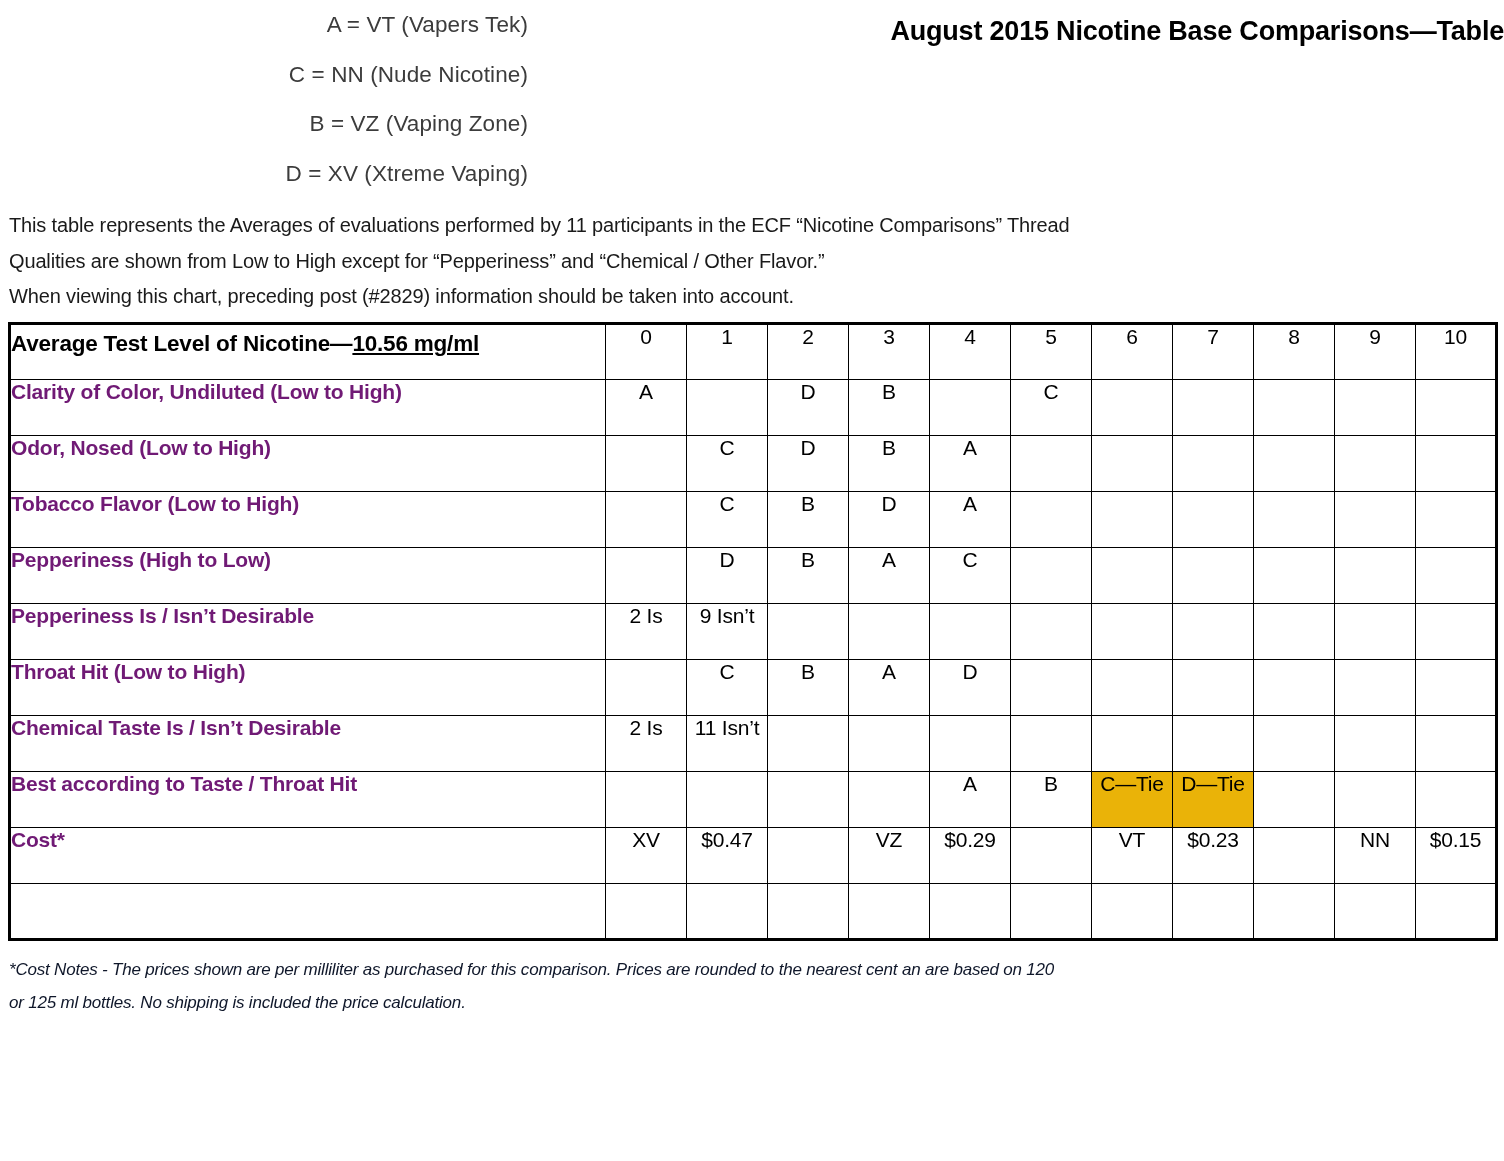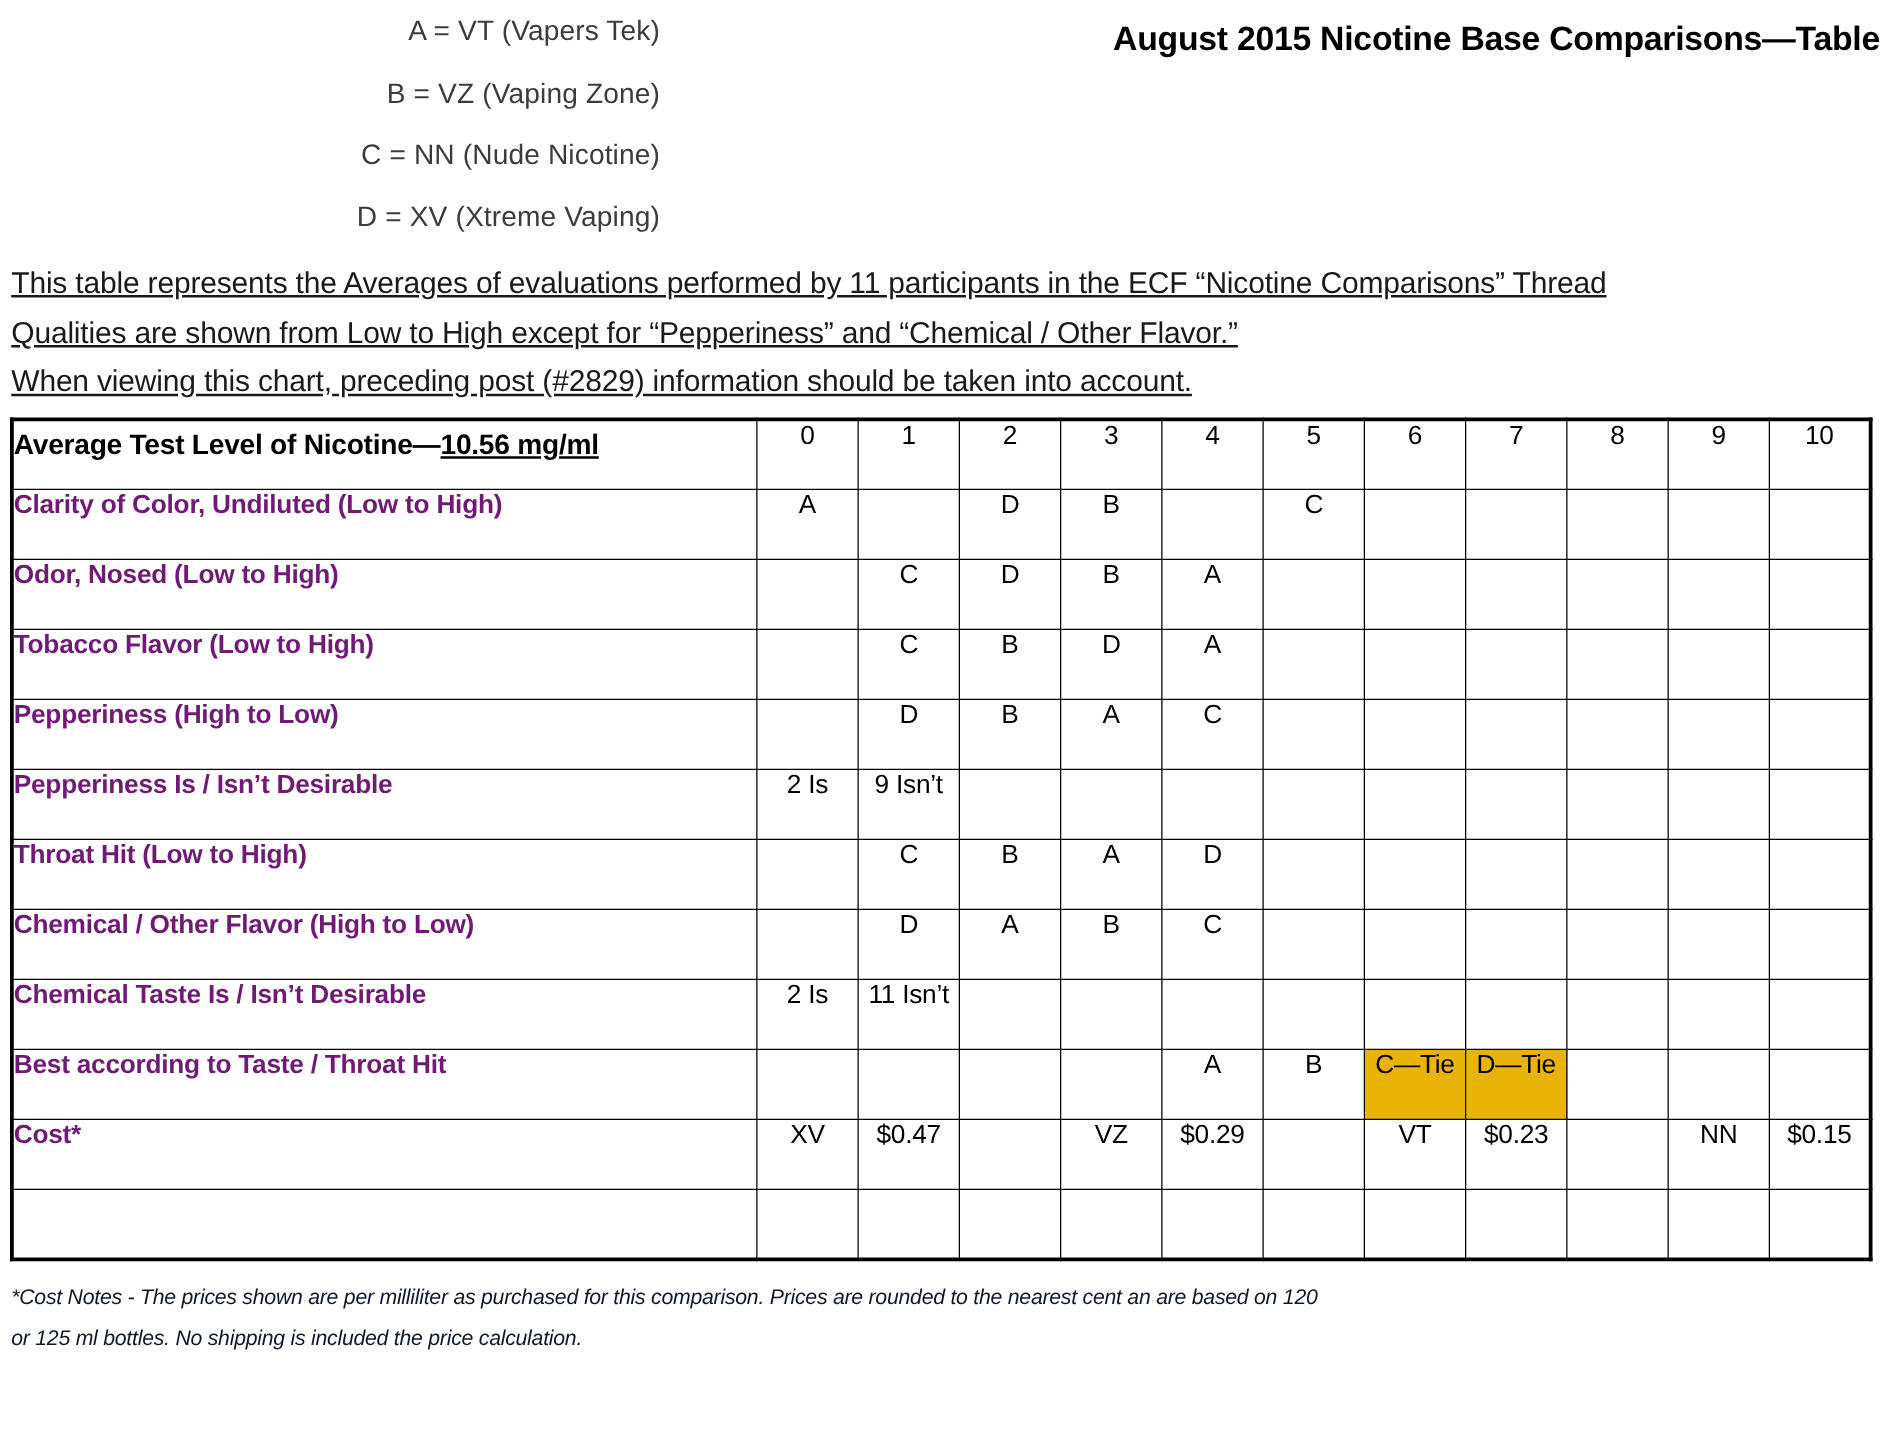"B = VZ (Vaping Zone)" div.legend-item { order: before "C = NN (Nude Nicotine)" -> after "C = NN (Nude Nicotine)" }
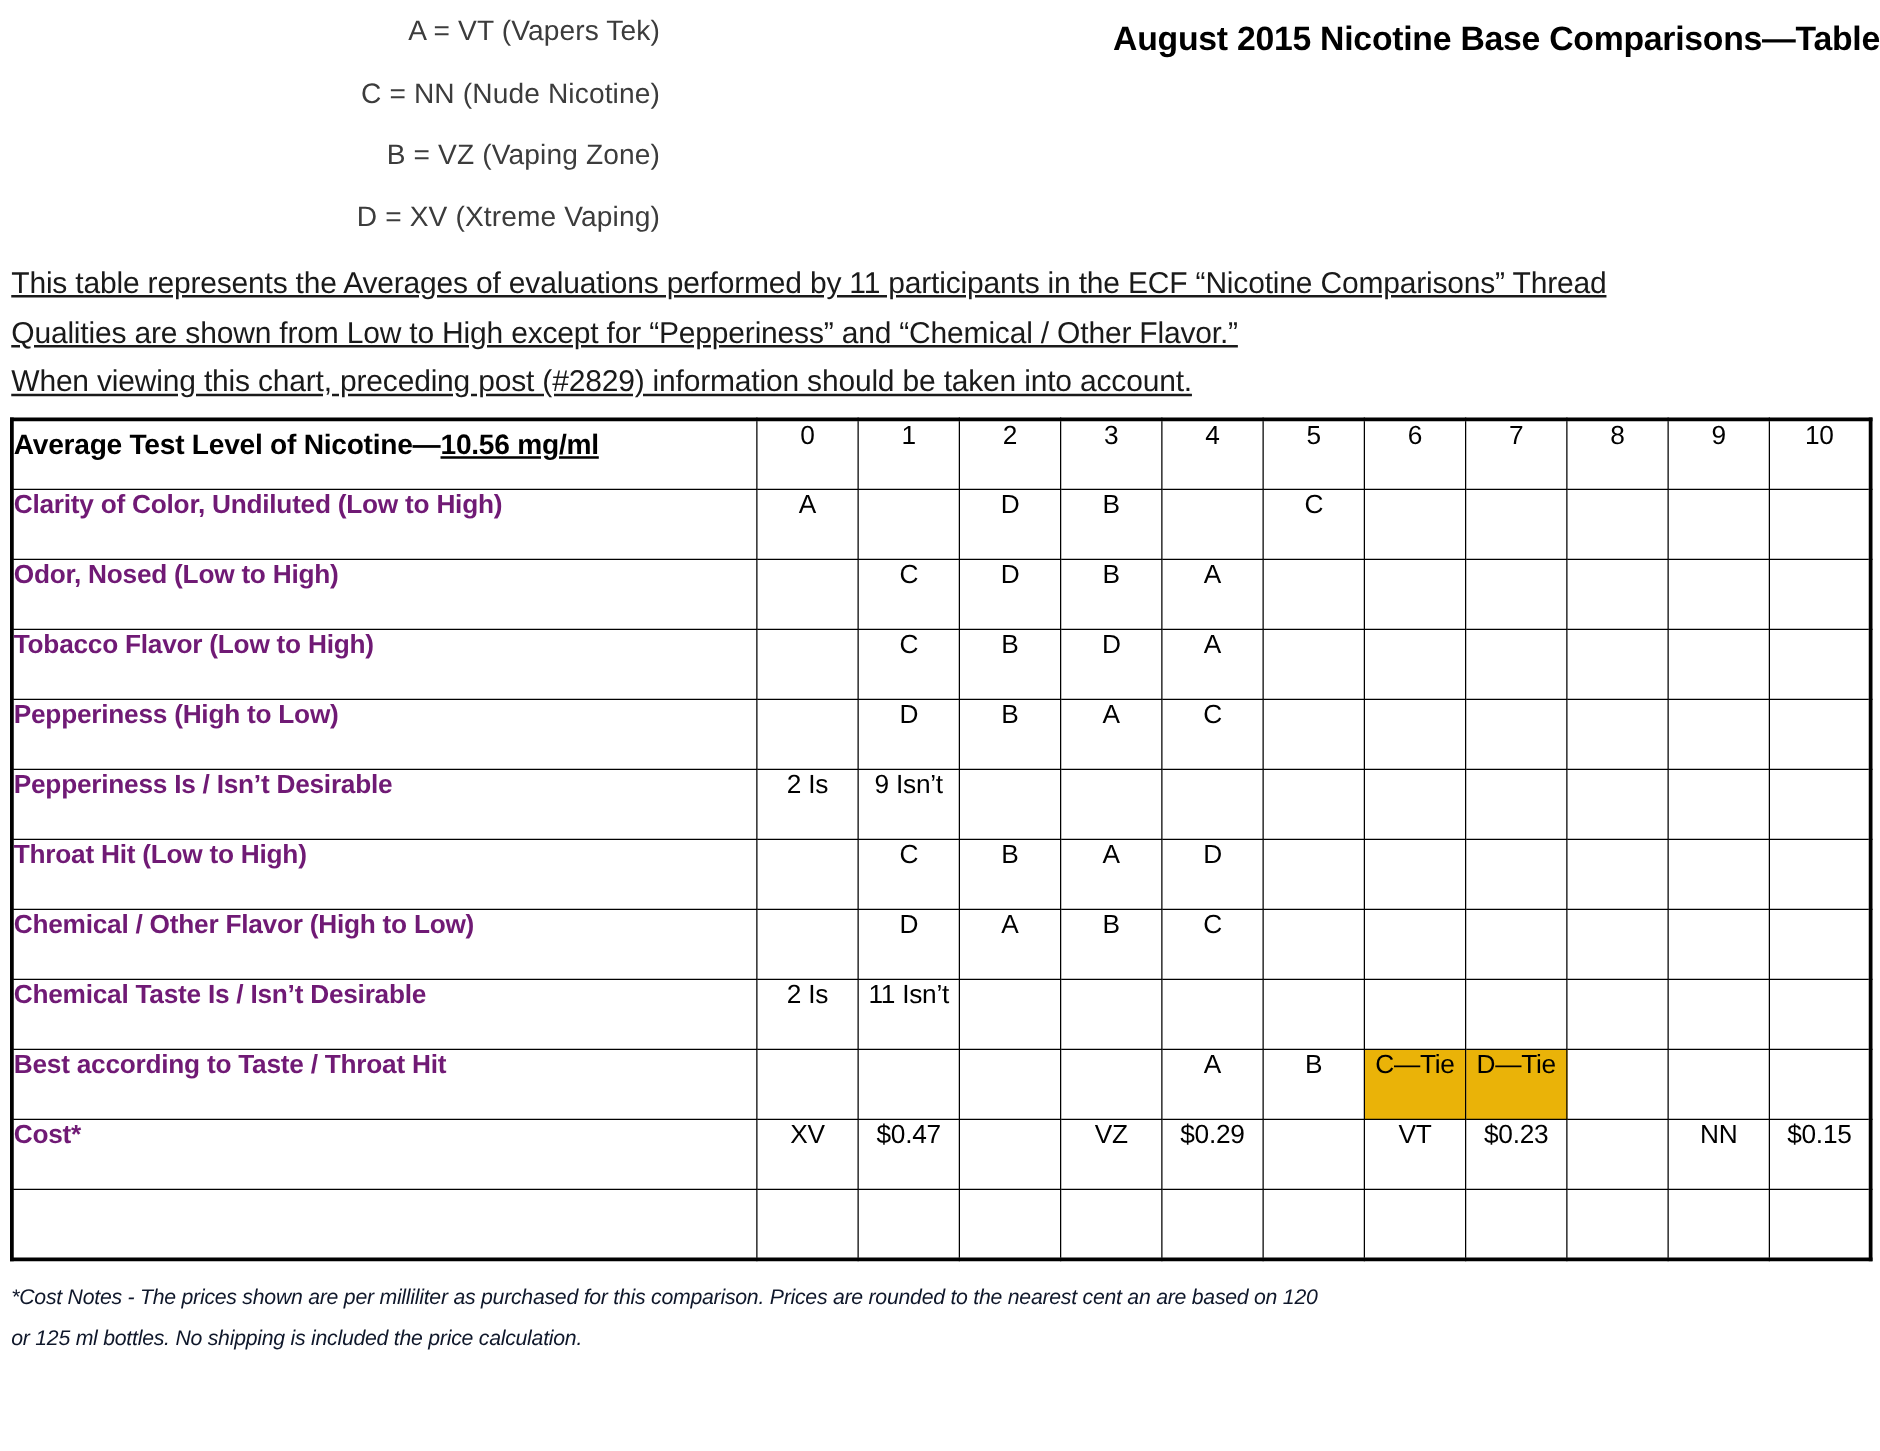"This table represents the Averages" .intro-line { font-size: 24px -> 20px; text-decoration: underline -> none }
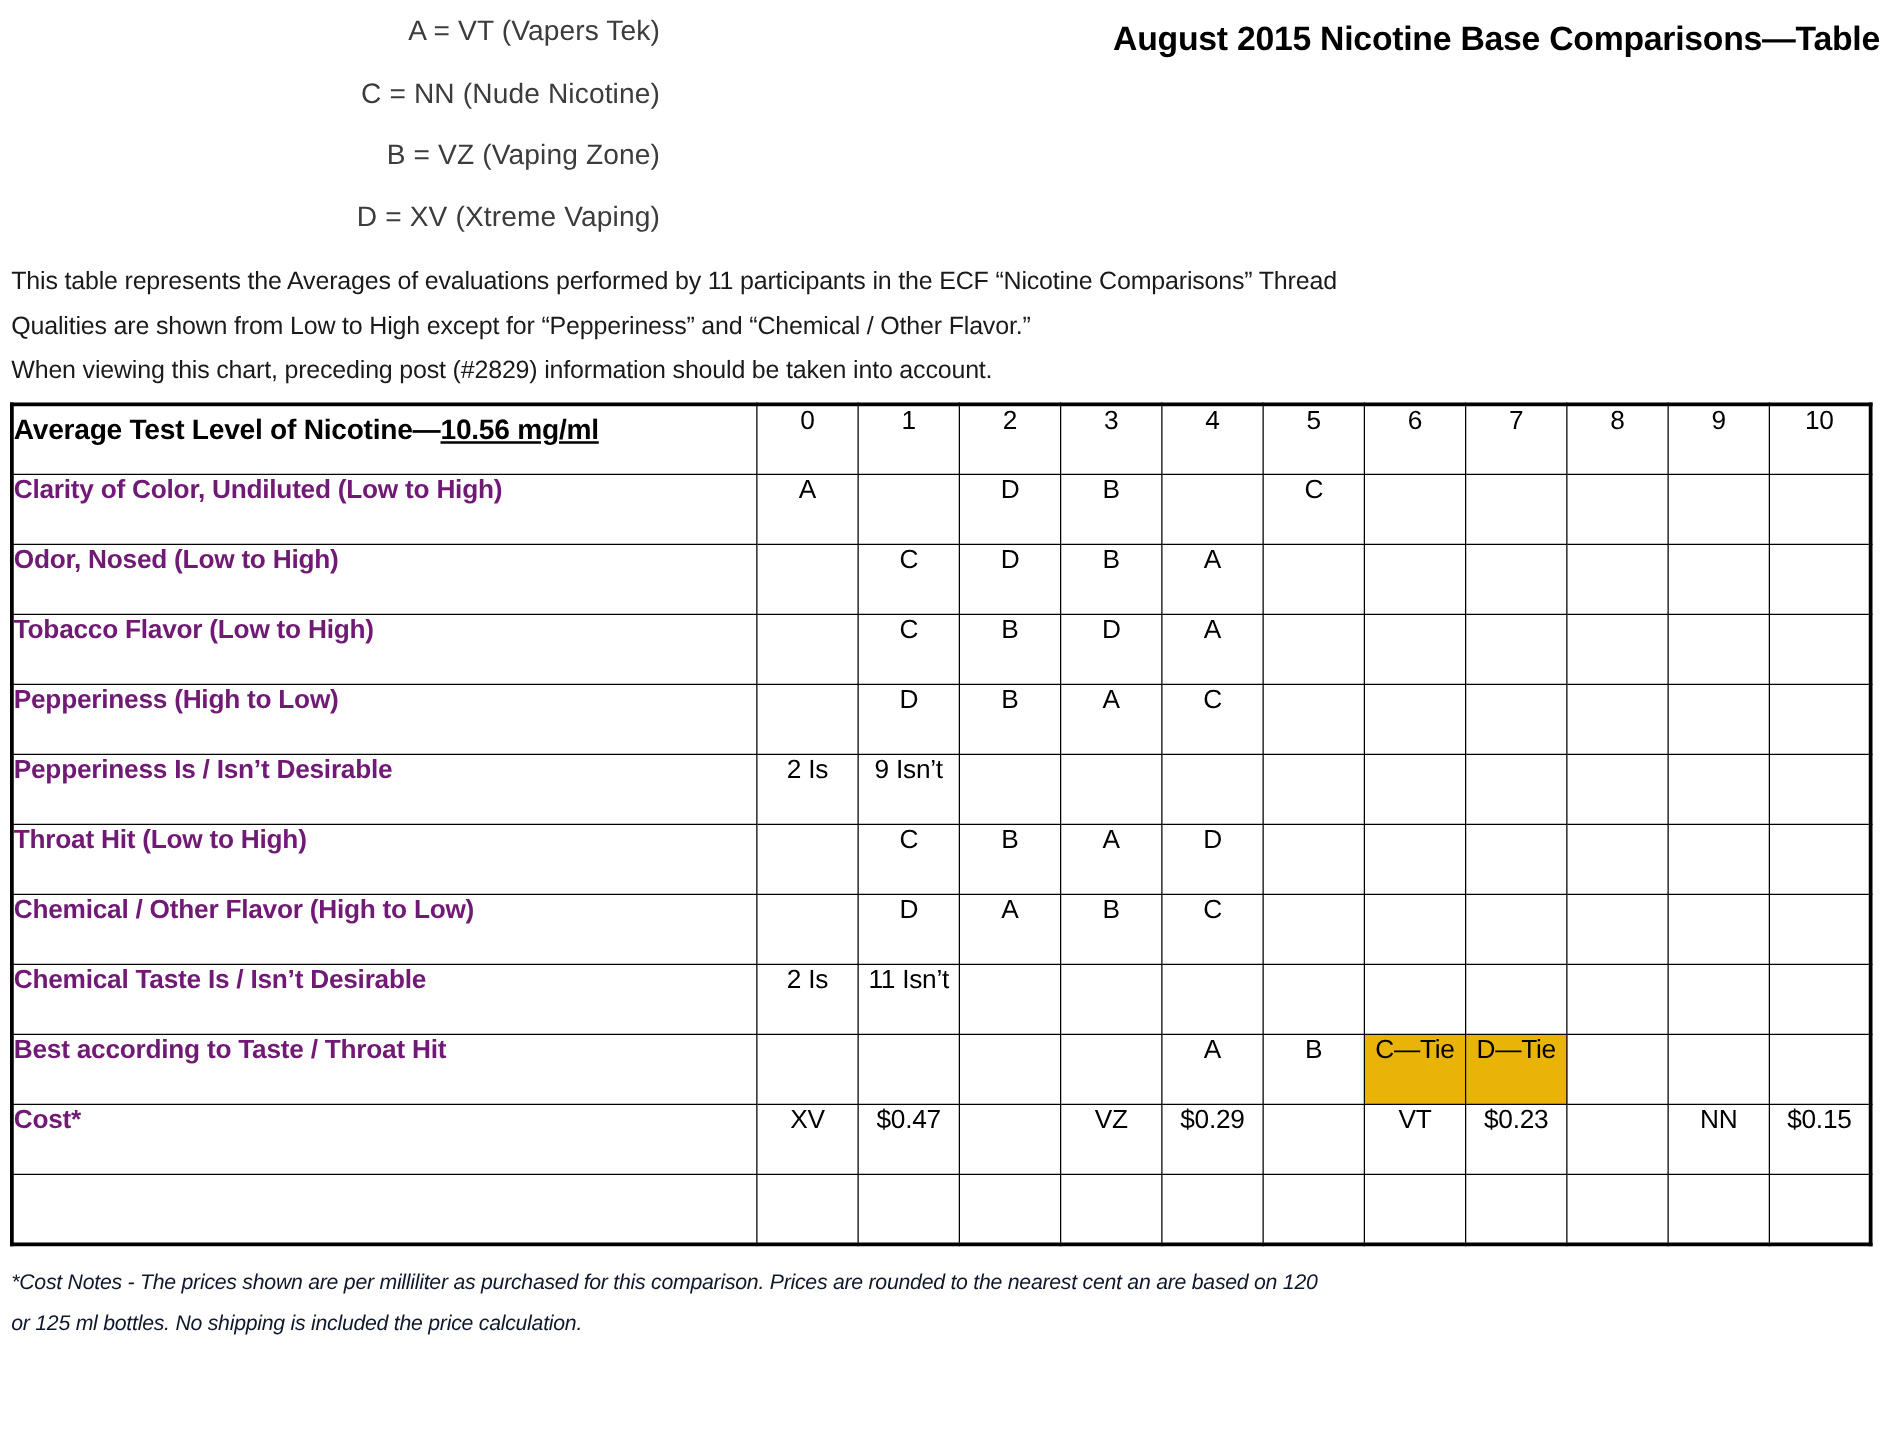"Chemical / Other Flavor (High" tr.tall { html: <tr> <td>Chemical / Other Flavor (High to Low)</td> <td></td> <td>D</td> <td>A</td> <td>B</td> <td>C</td> <td></td> <td></td> <td></td> <td></td> <td></td> <td></td> </tr> -> none }
